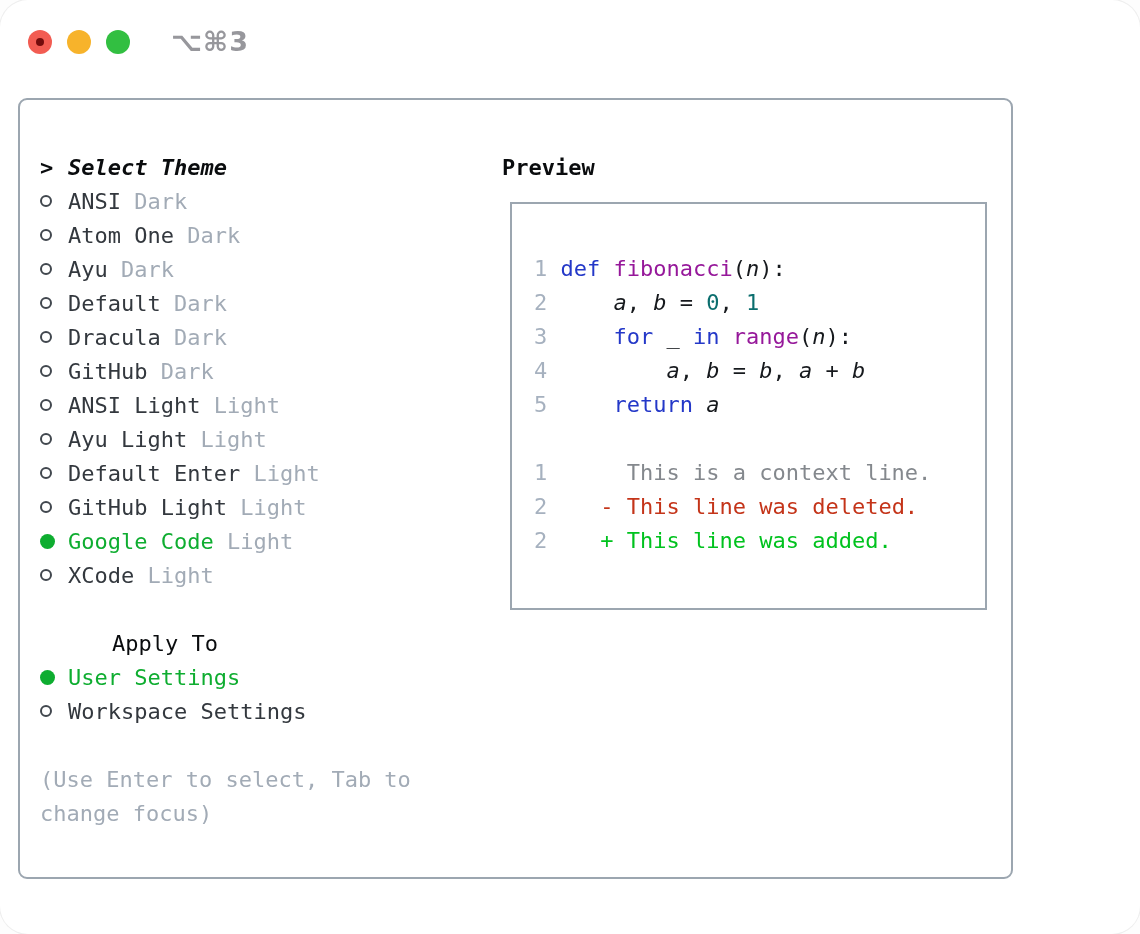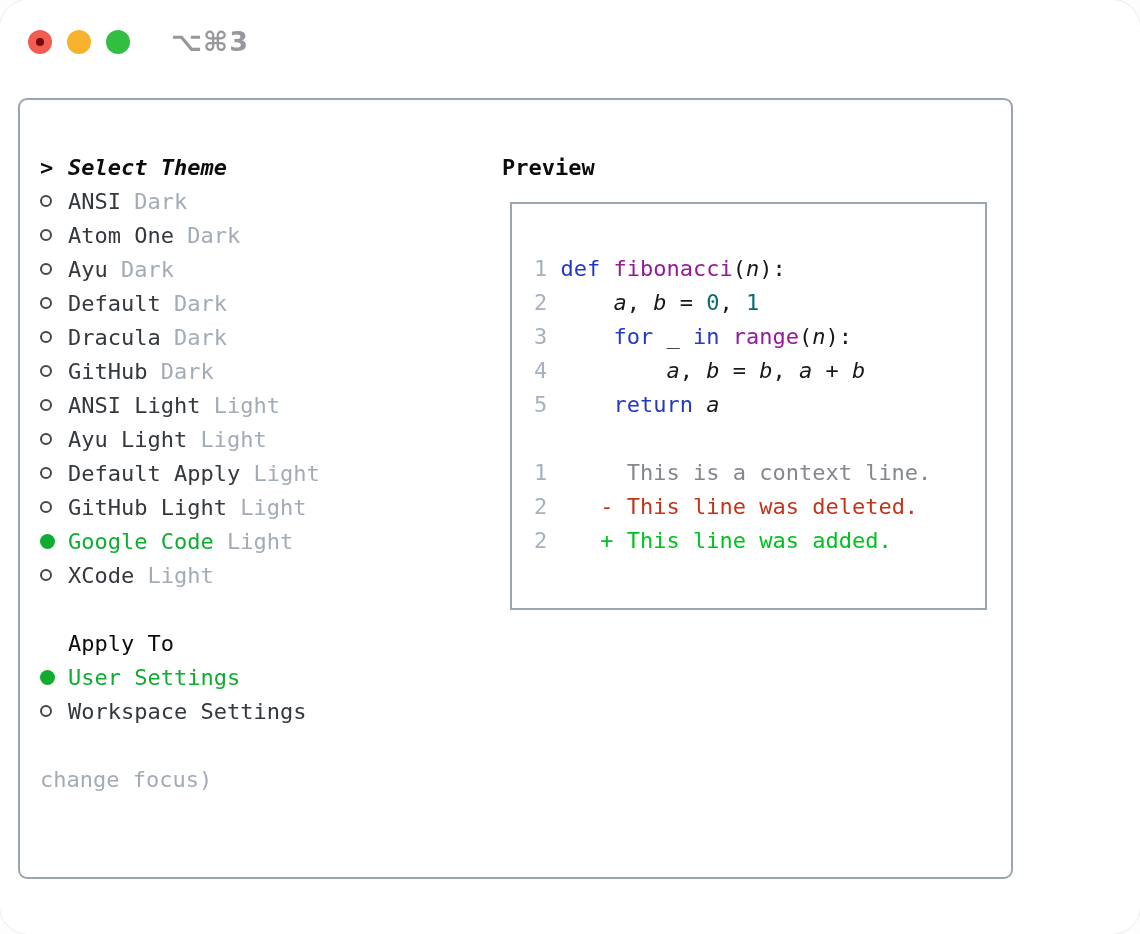"Default Apply" span { text: Apply -> Enter }
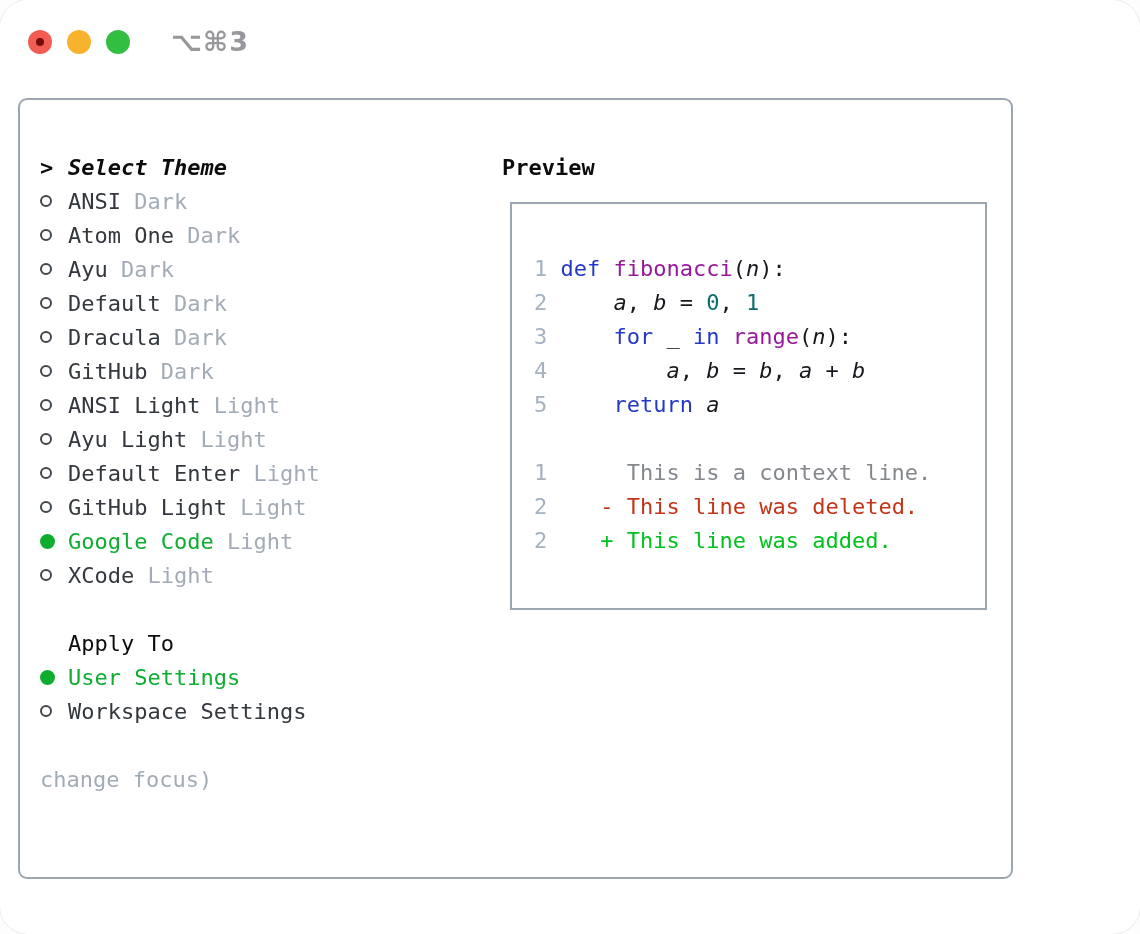"Apply To" .plainhdr { margin-left: none -> 44px }
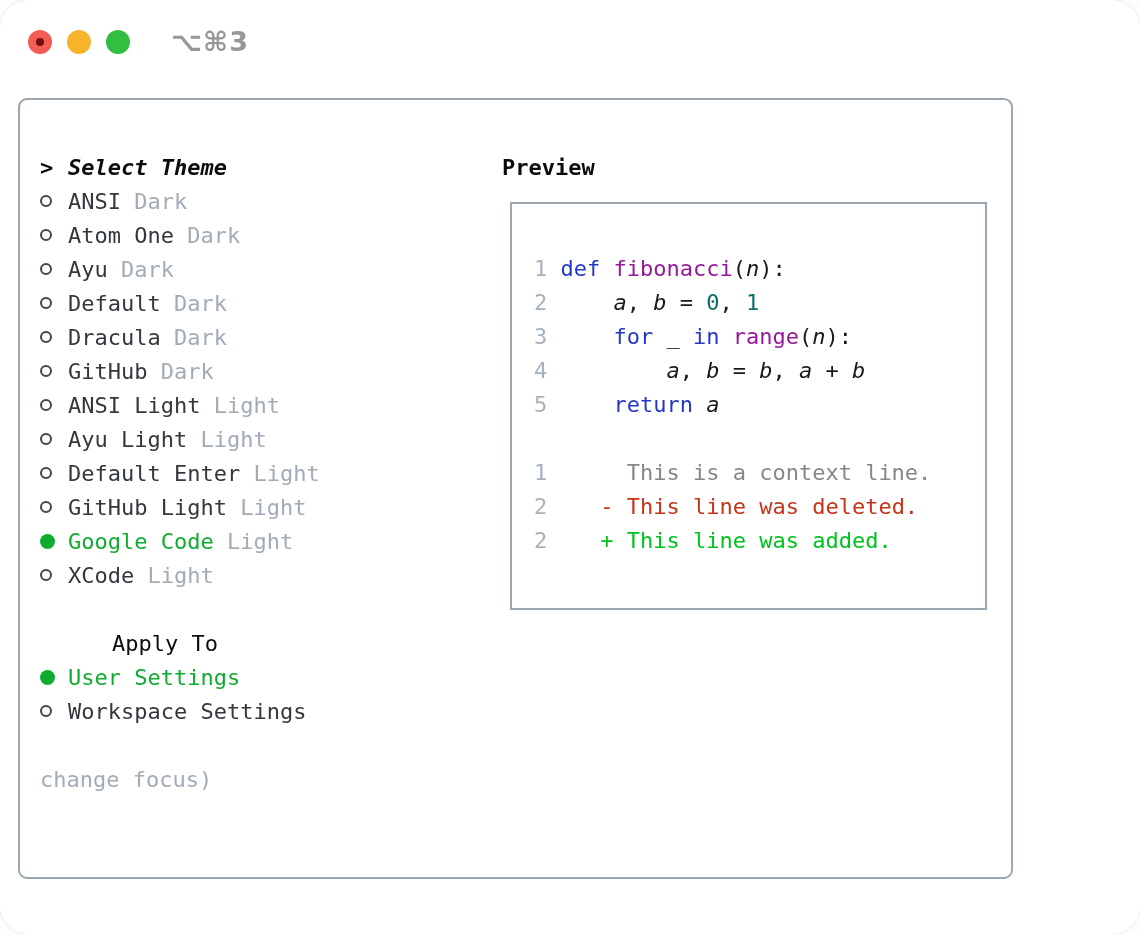"(Use Enter to select, Tab" div.row { html: none -> <div>(Use Enter to select, Tab to</div> }
